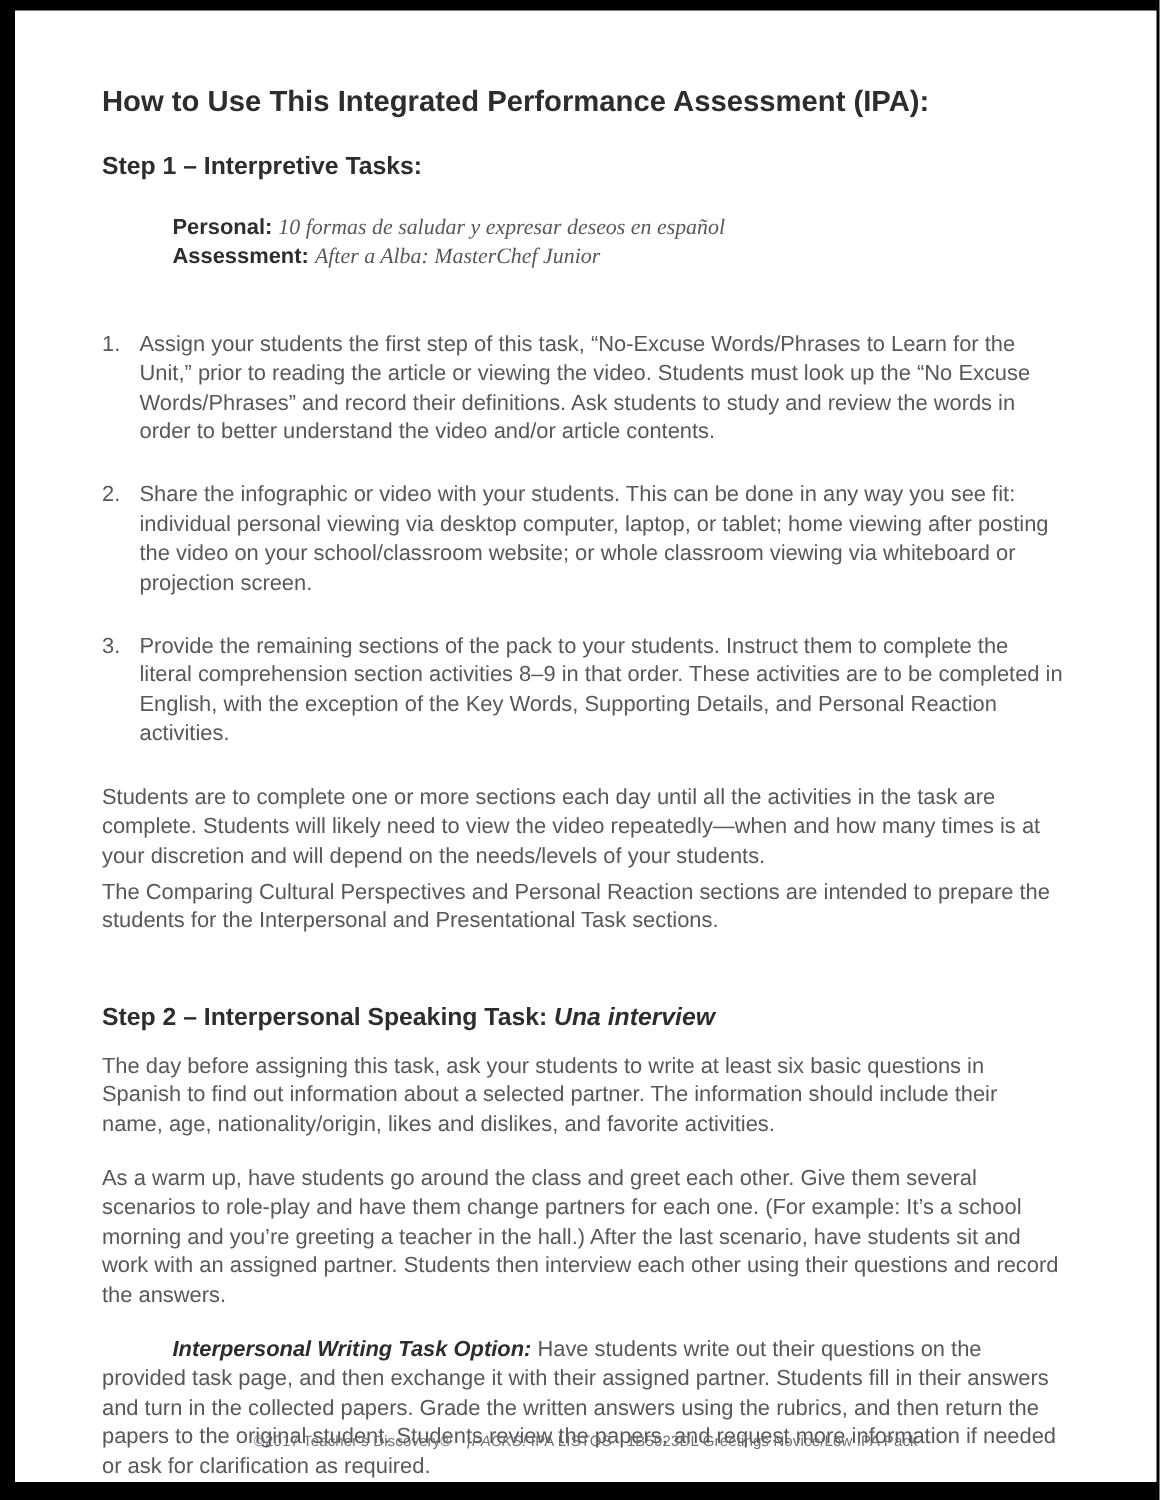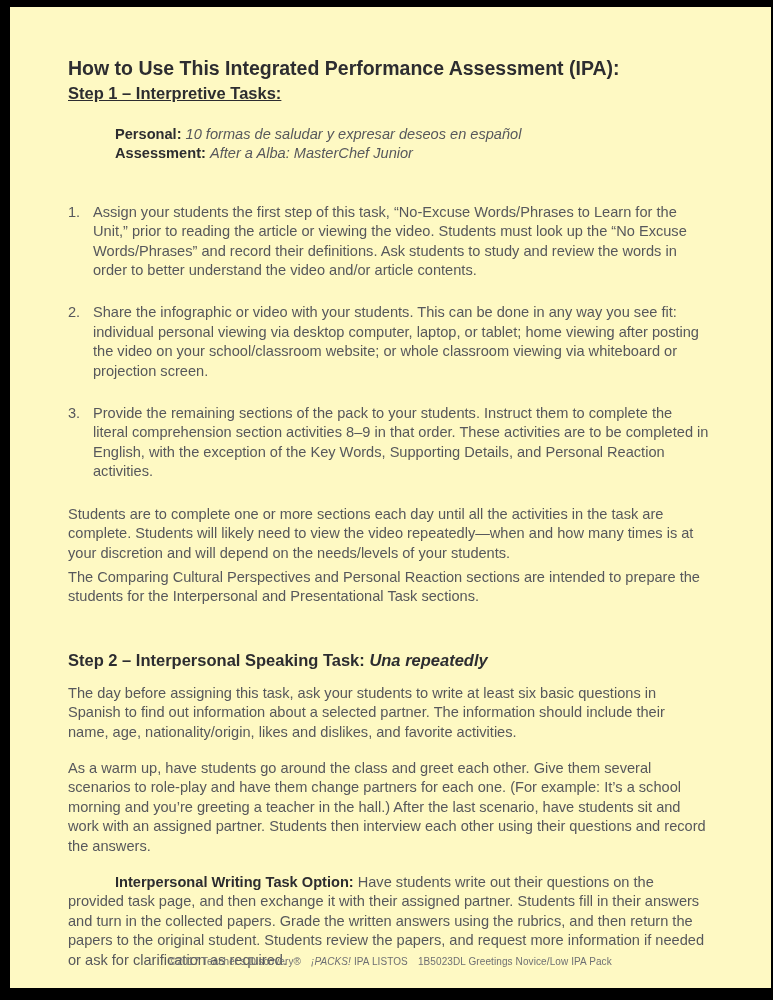"How to Use This Integrated" .page { background: #fef9c3 -> #ffffff }
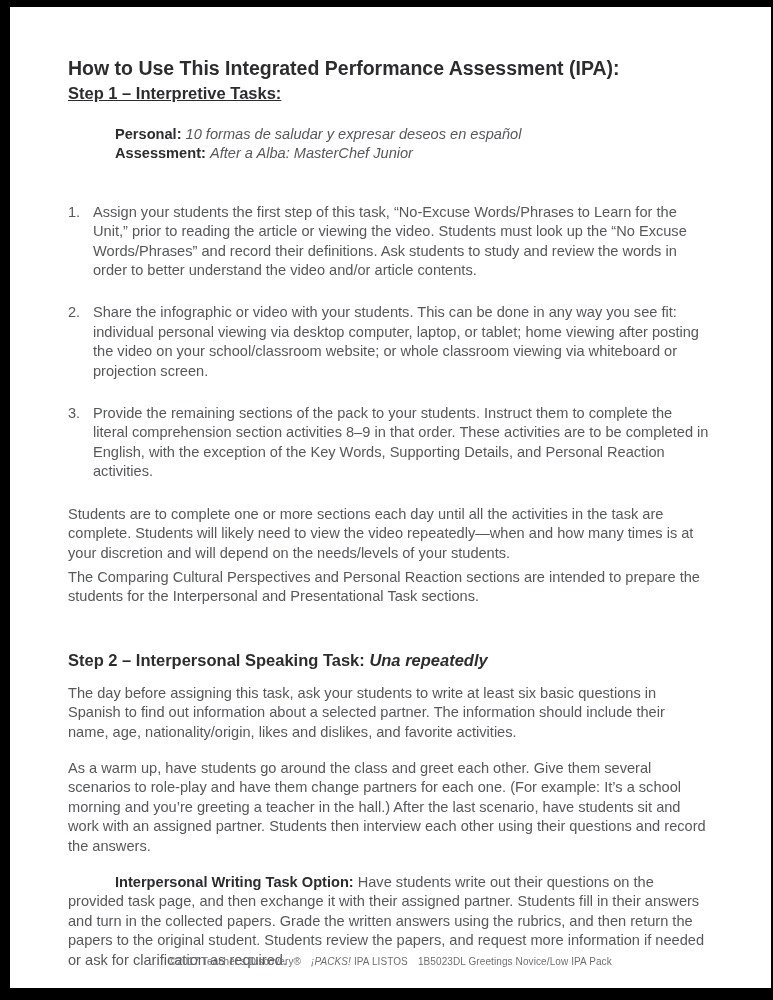"Step 1 – Interpretive Tasks:" .step1-heading { margin-top: 3px -> 21px; text-decoration: underline -> none }
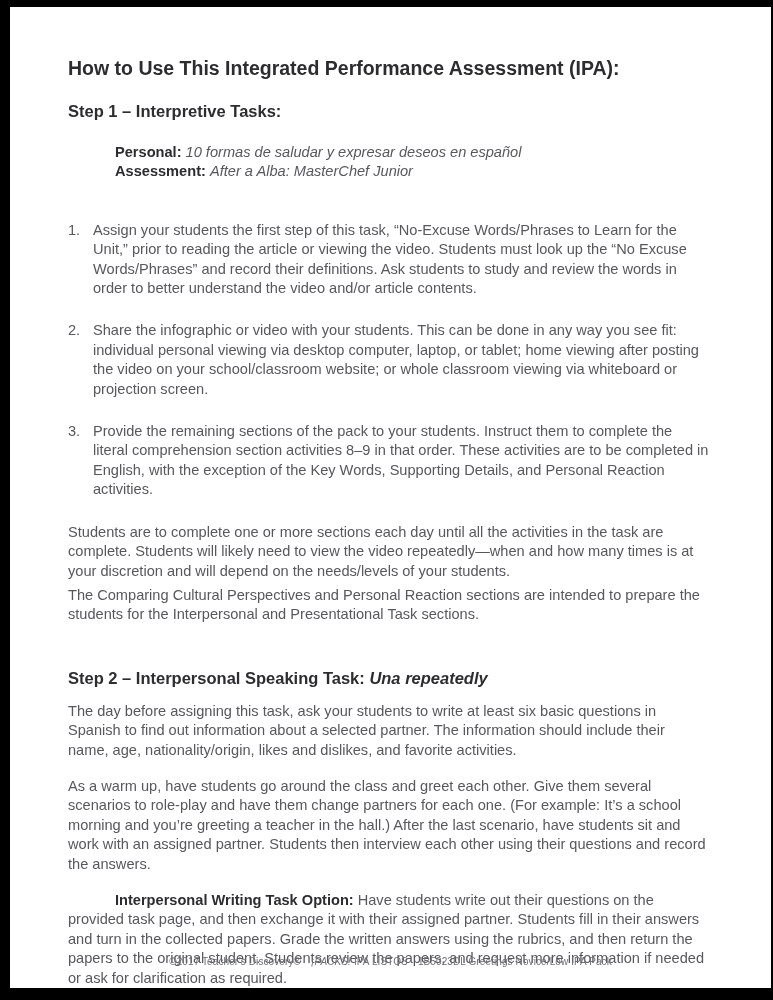"10 formas de saludar y" .media-line i { font-family: none -> Liberation Serif, serif }
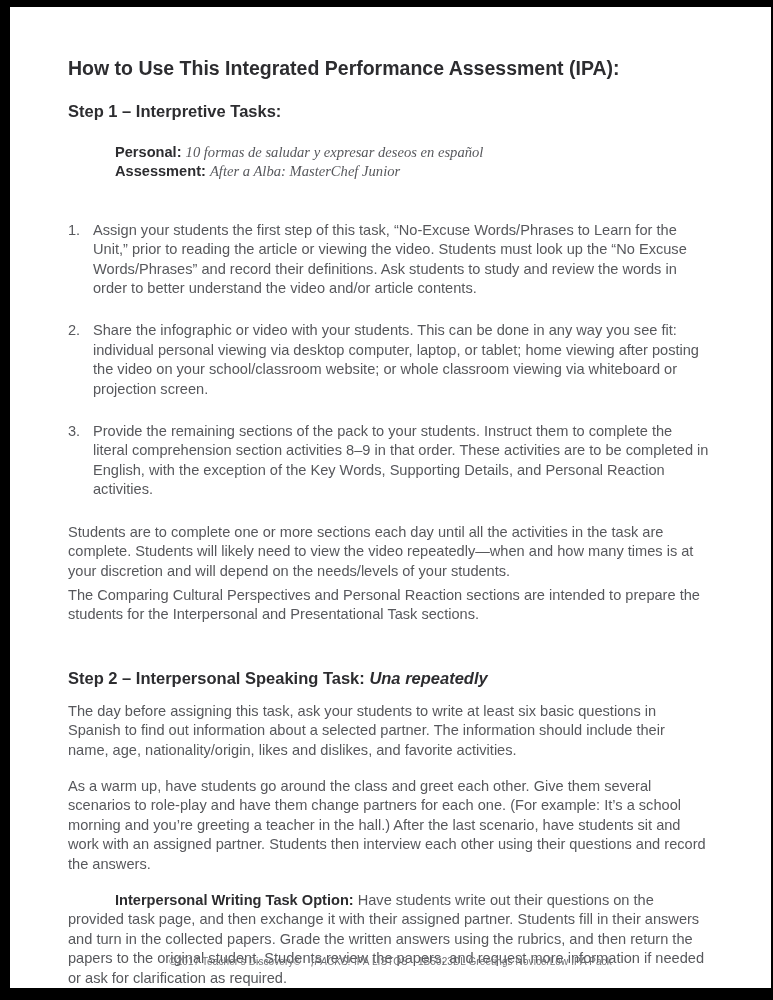"Una repeatedly" em { text: repeatedly -> interview }
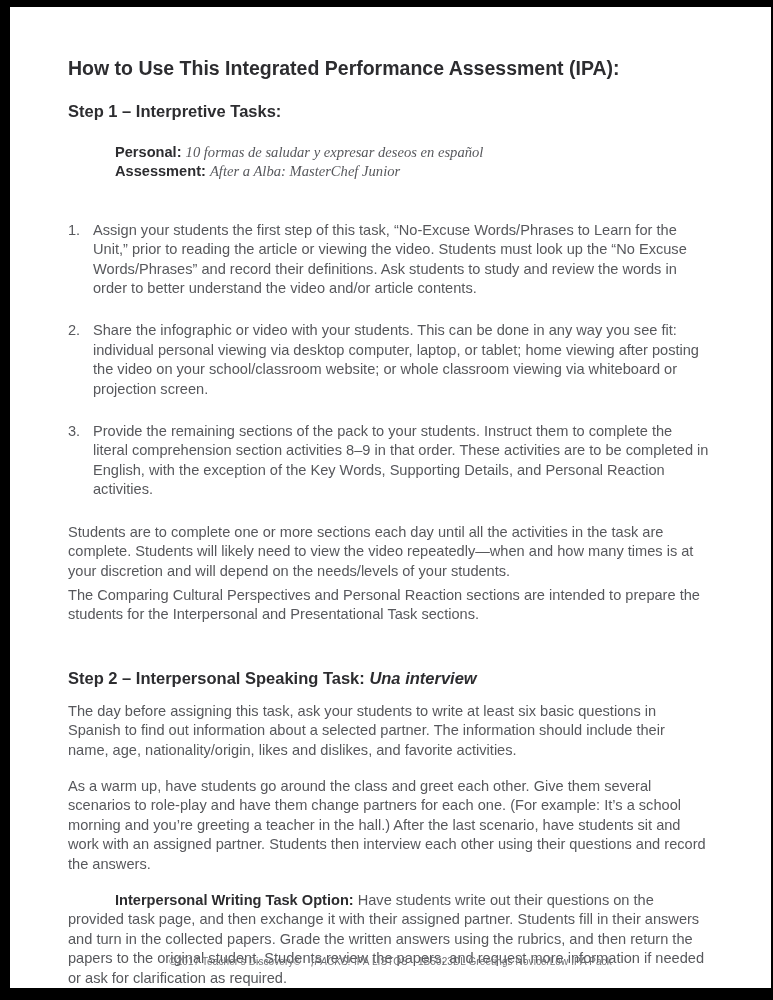"Interpersonal Writing Task Option:" .indent-para b { font-style: none -> italic }
